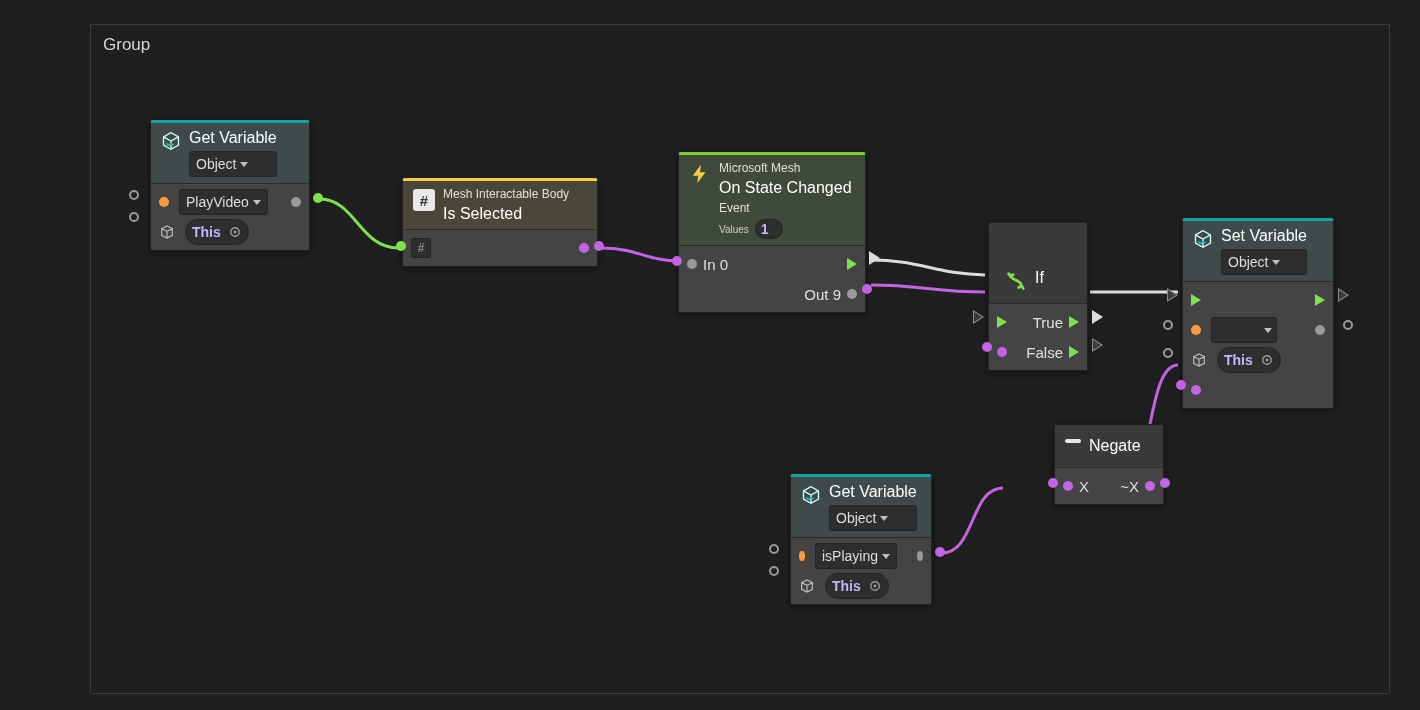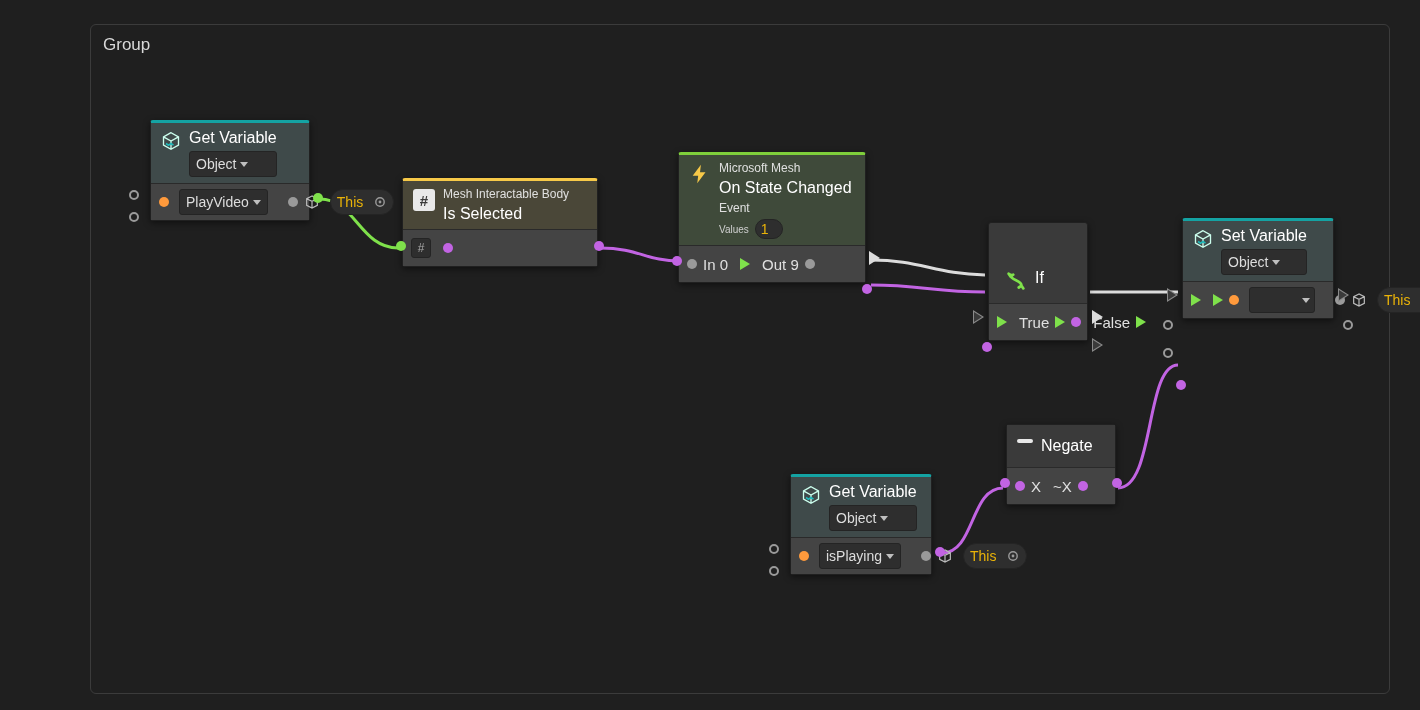"Group" .group { border-radius: 6px -> 1px }
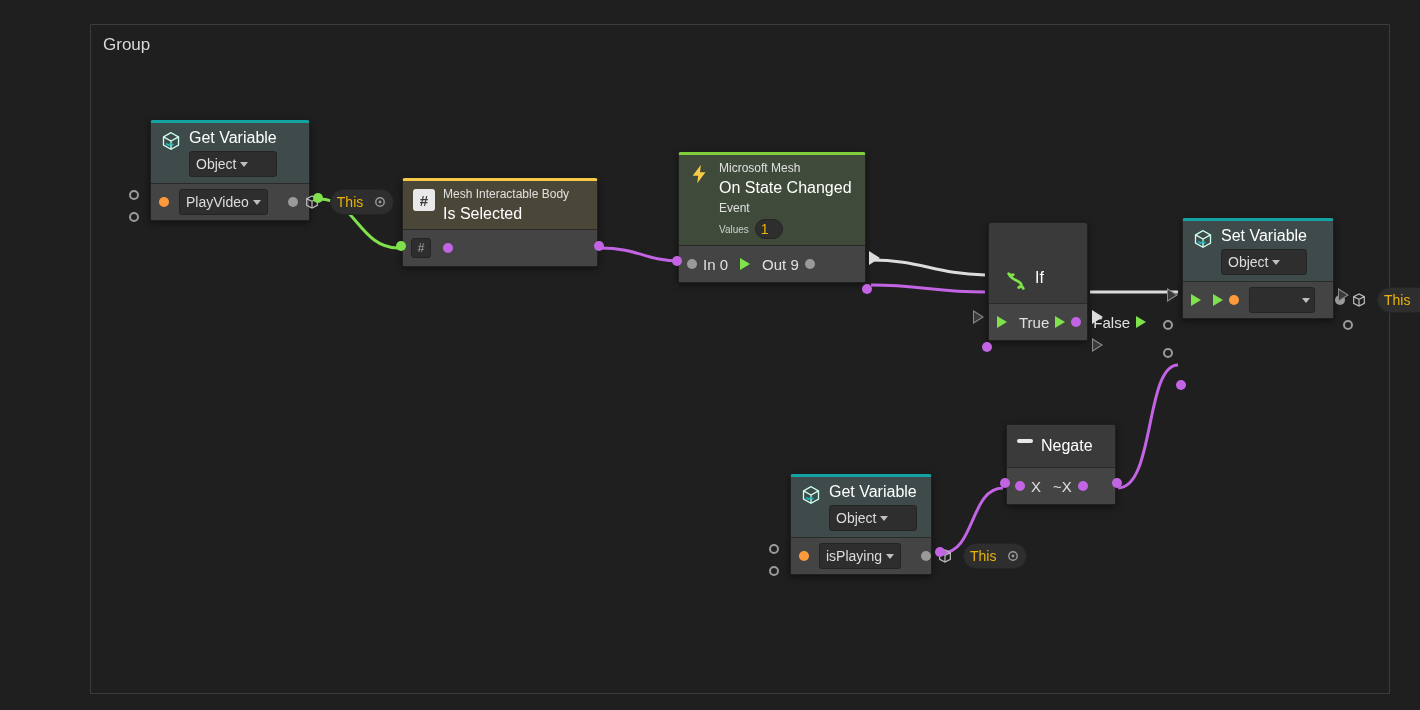"PlayVideo" .body { flex-direction: row -> column }
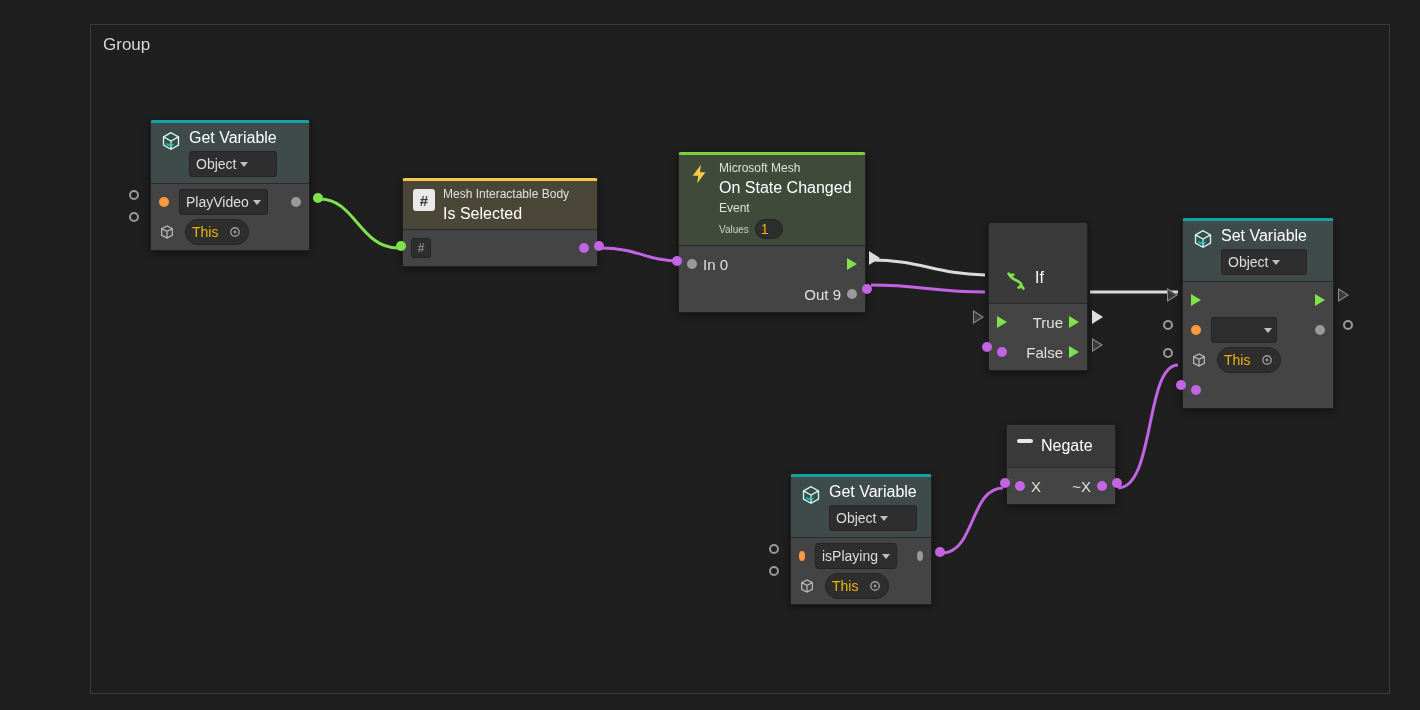"This" .field { color: #eab308 -> #c4b5fd; font-weight: none -> bold }
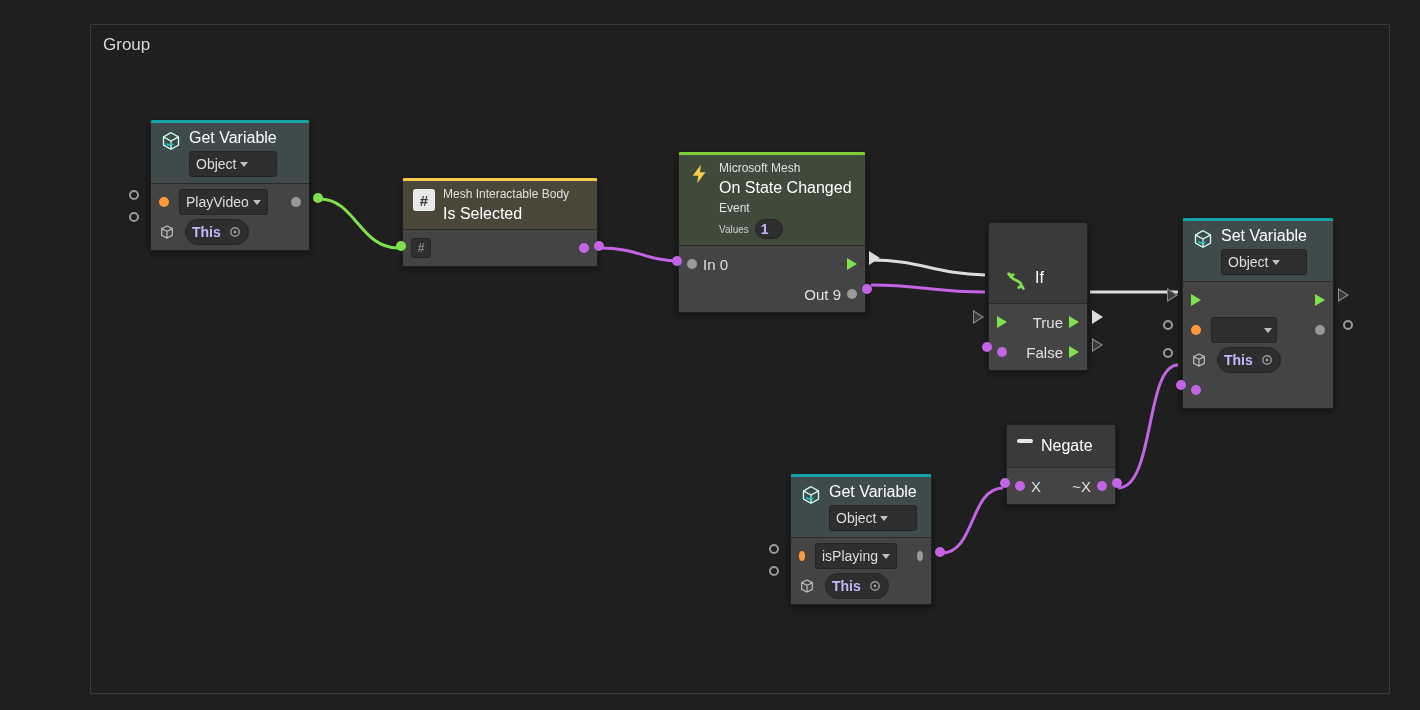"Negate" div.node { left: 1006px -> 1054px }
